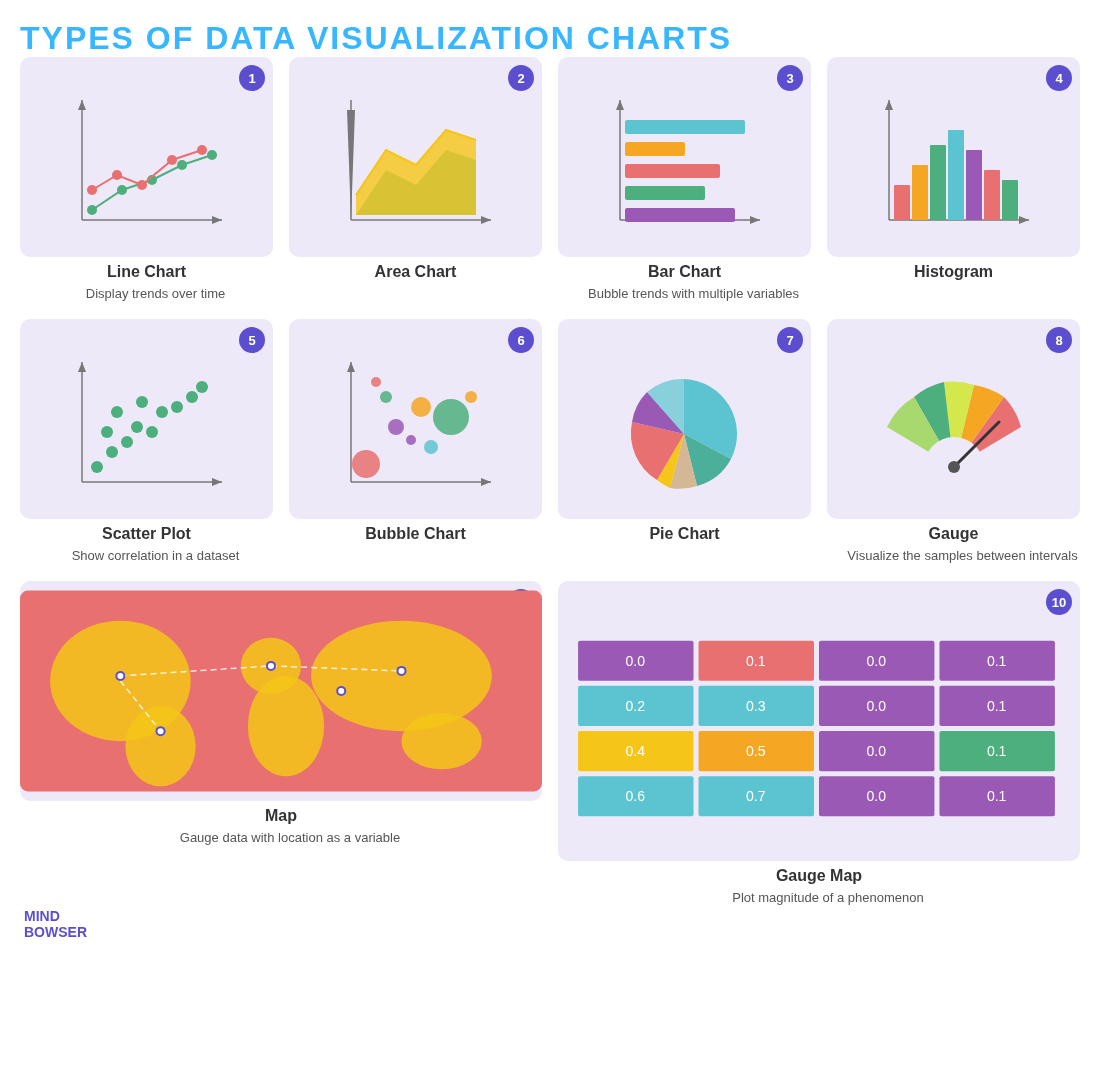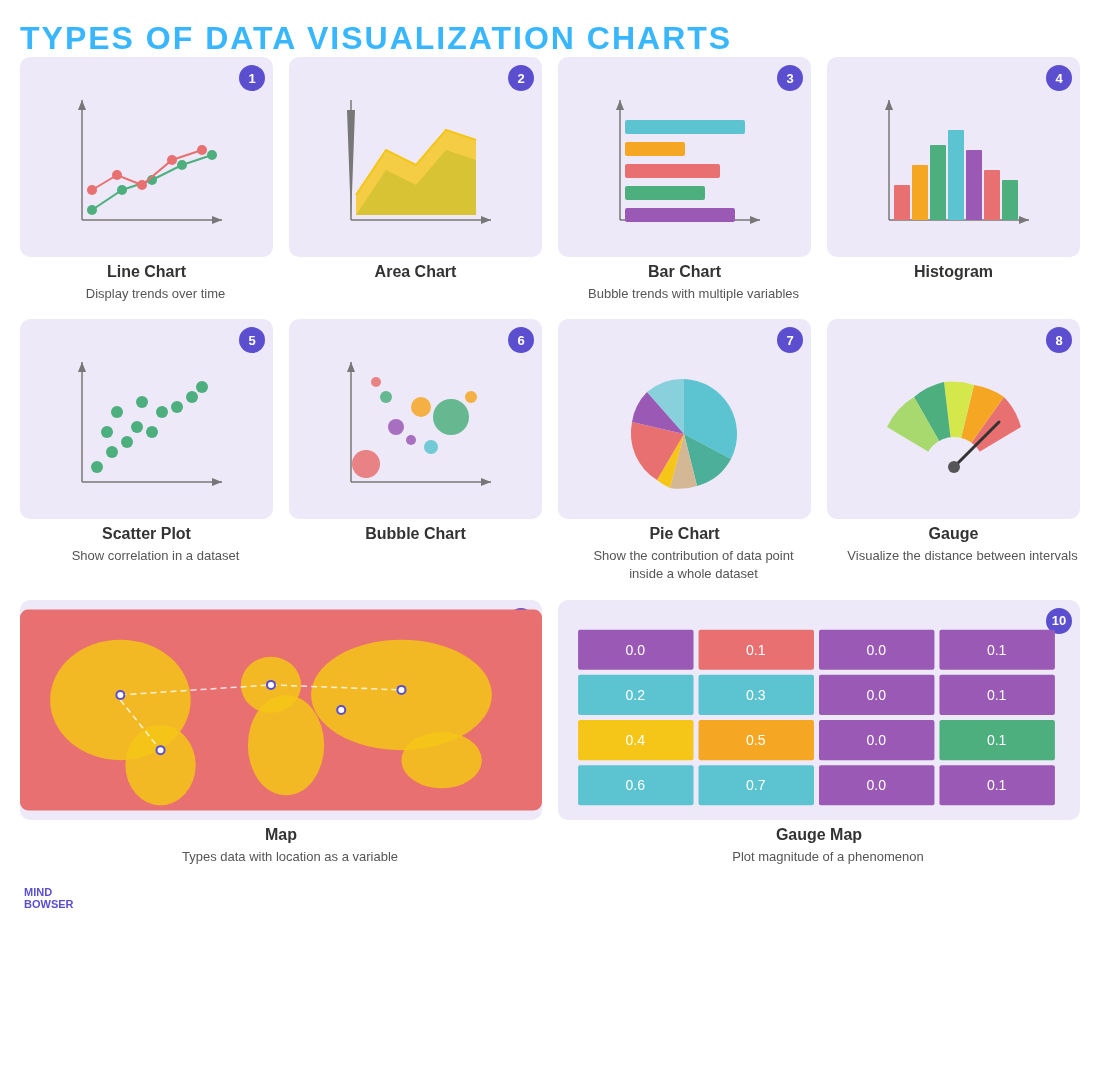"Show the contribution of data" div.chart-desc { html: <div>Show the contribution of data point inside a whole dataset</div> -> none }
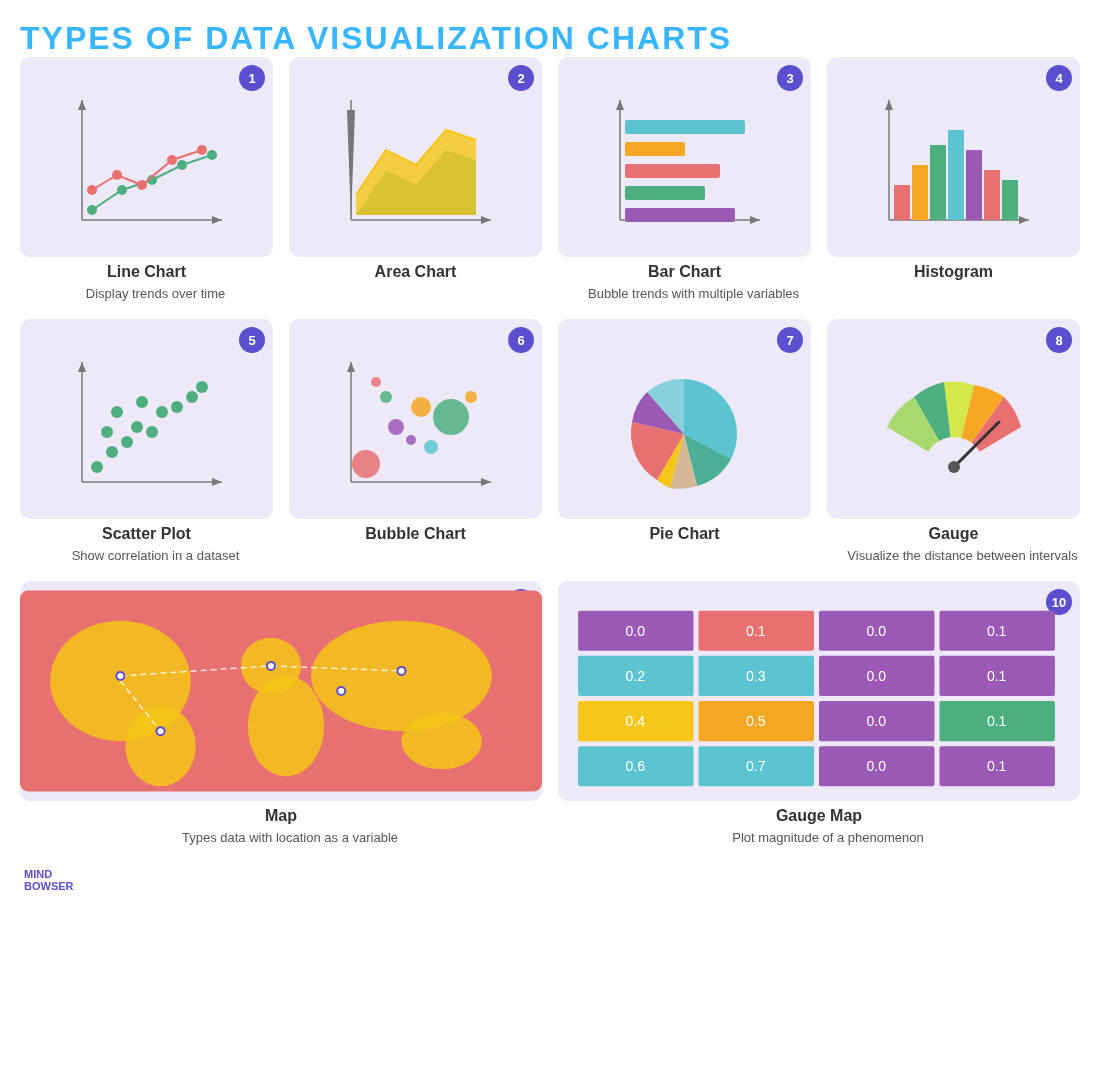"Visualize the distance between intervals" div.chart-desc { text: distance -> samples }
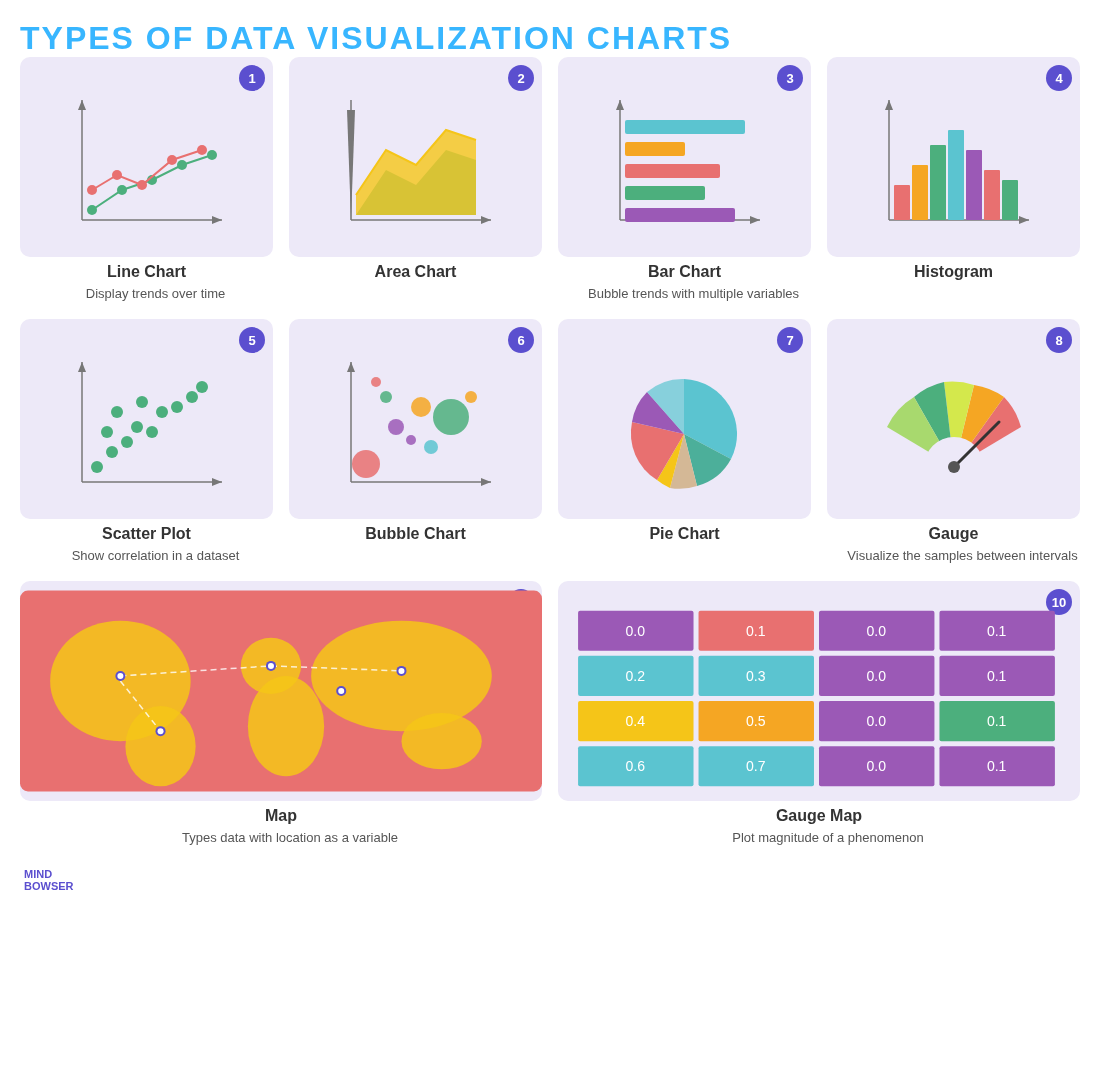"10" div.chart-box { height: 220px -> 280px }
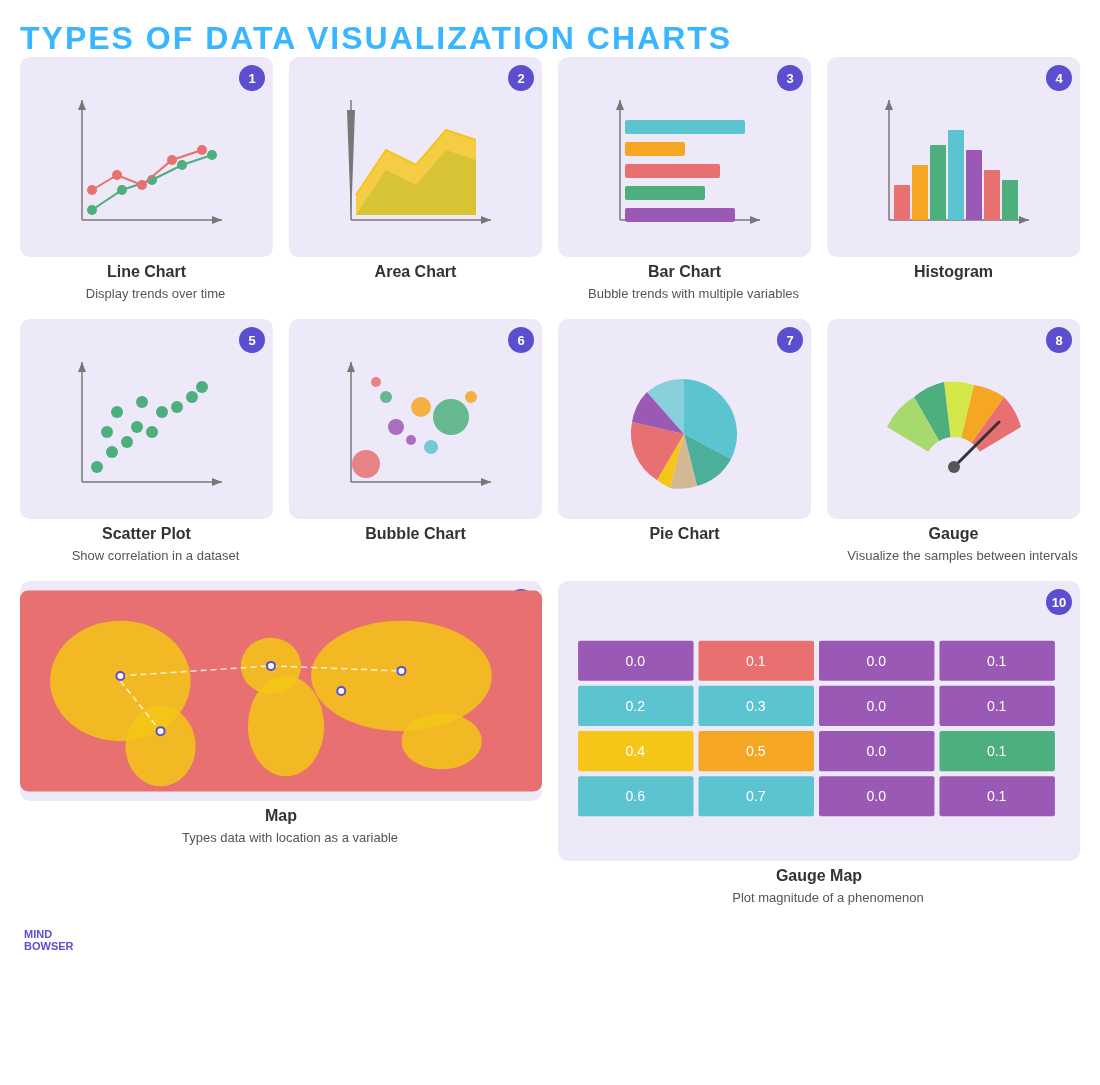"Types data with location as" div.chart-desc { text: Types -> Gauge }
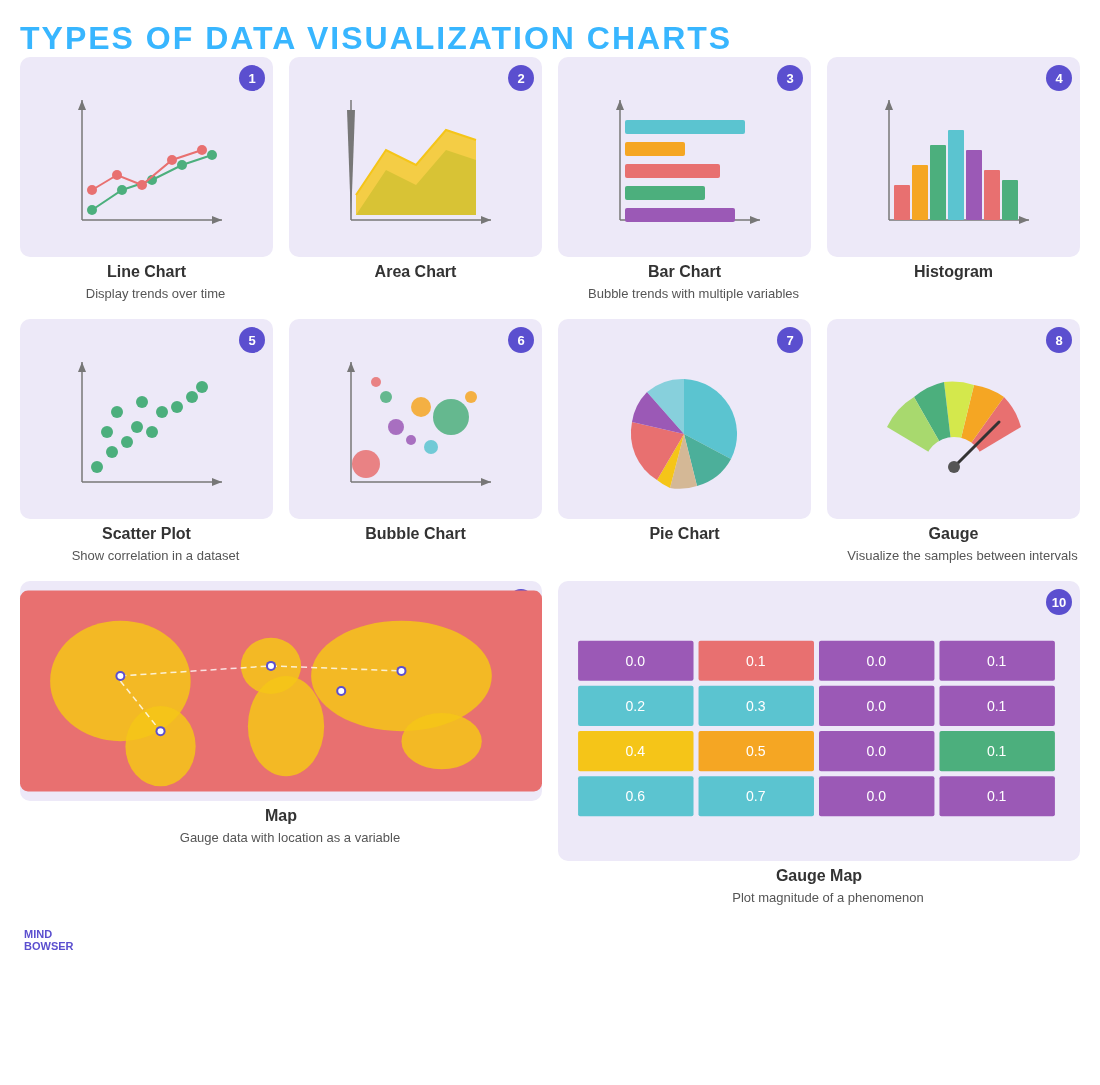"MIND" .logo-area { font-size: 11px -> 14px; margin-top: 20px -> 0 }
